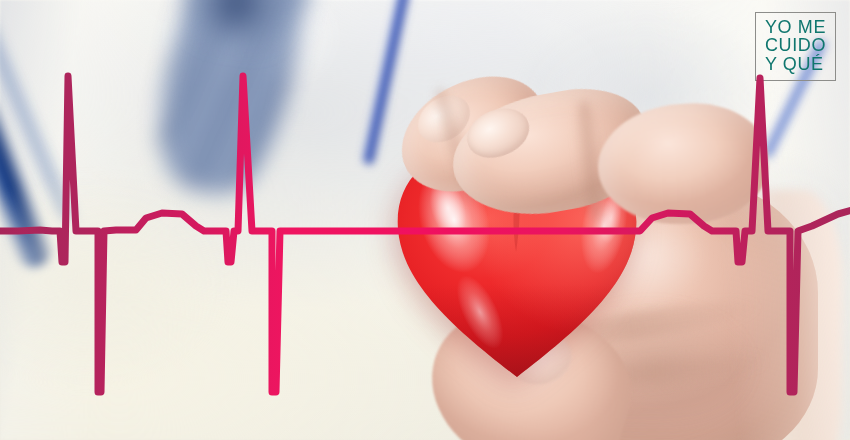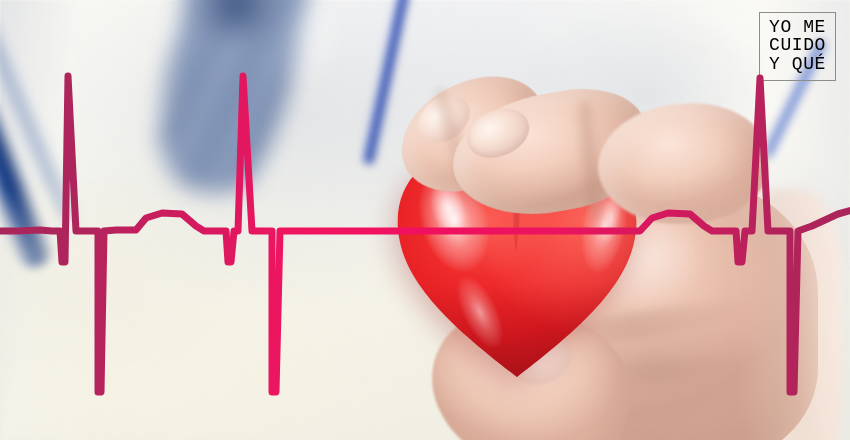"YO ME" #logo .ln { color: #000000 -> #0f766e; font-family: Liberation Mono, monospace -> Liberation Sans, sans-serif }
